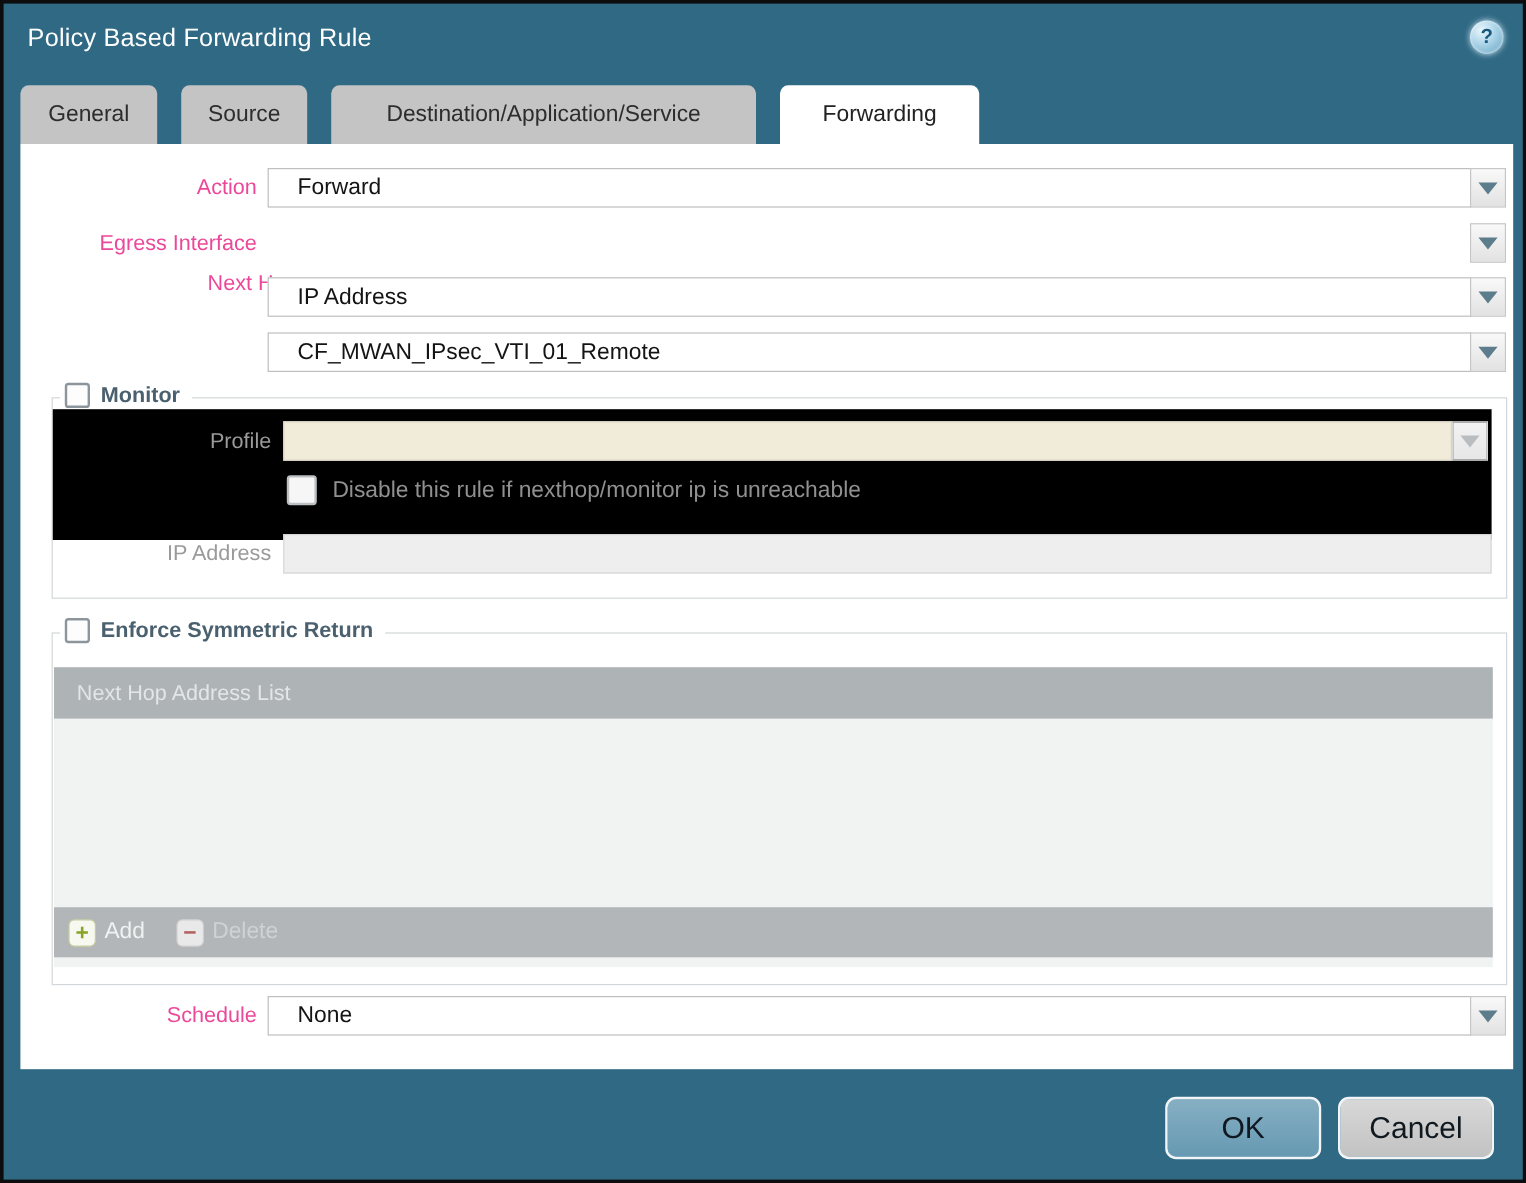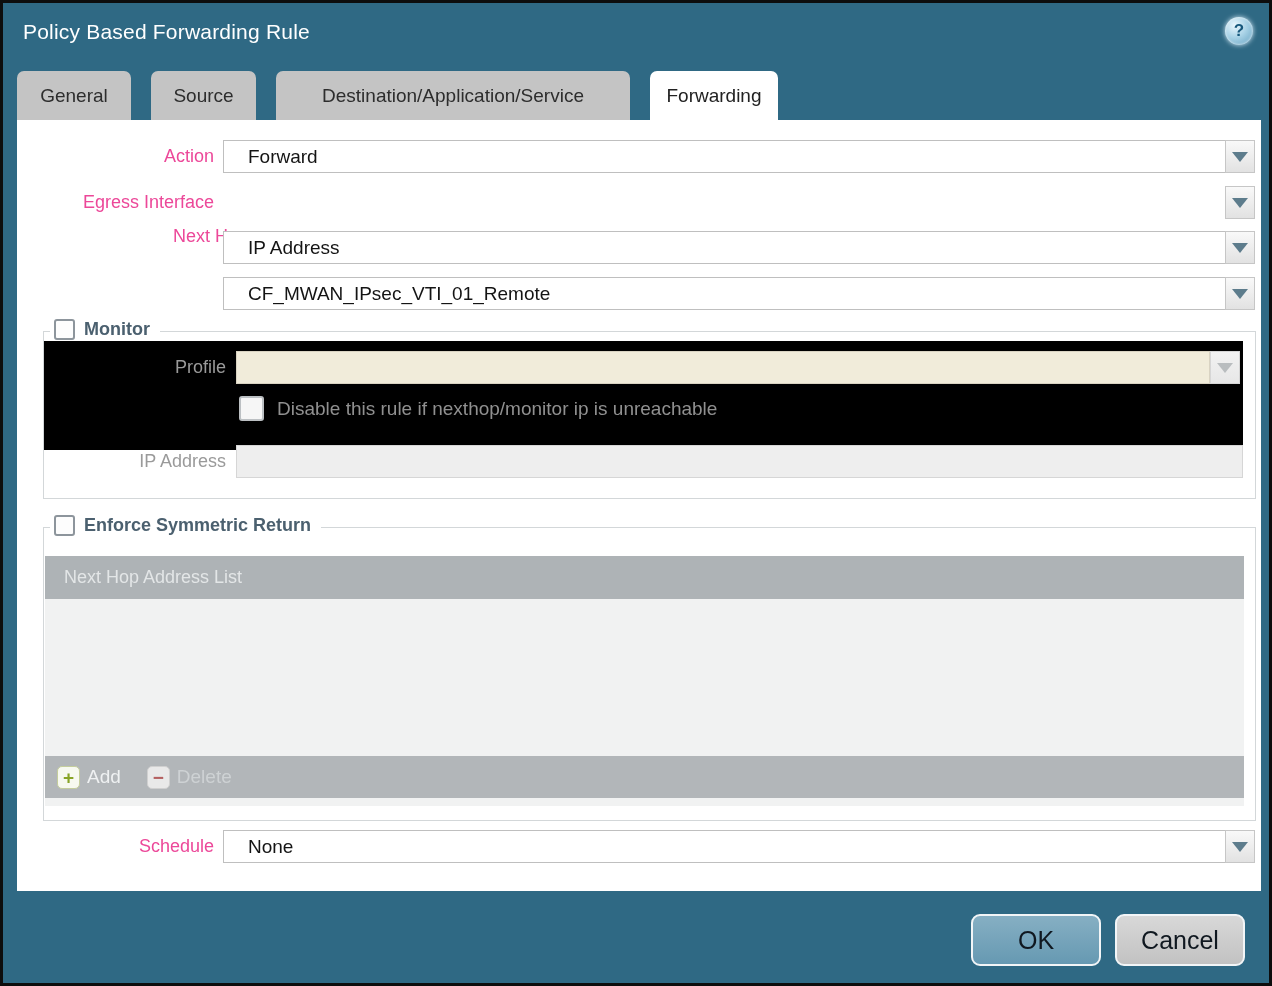"Forwarding" .tab:nth-child(4) { width: 128px -> 166px }
